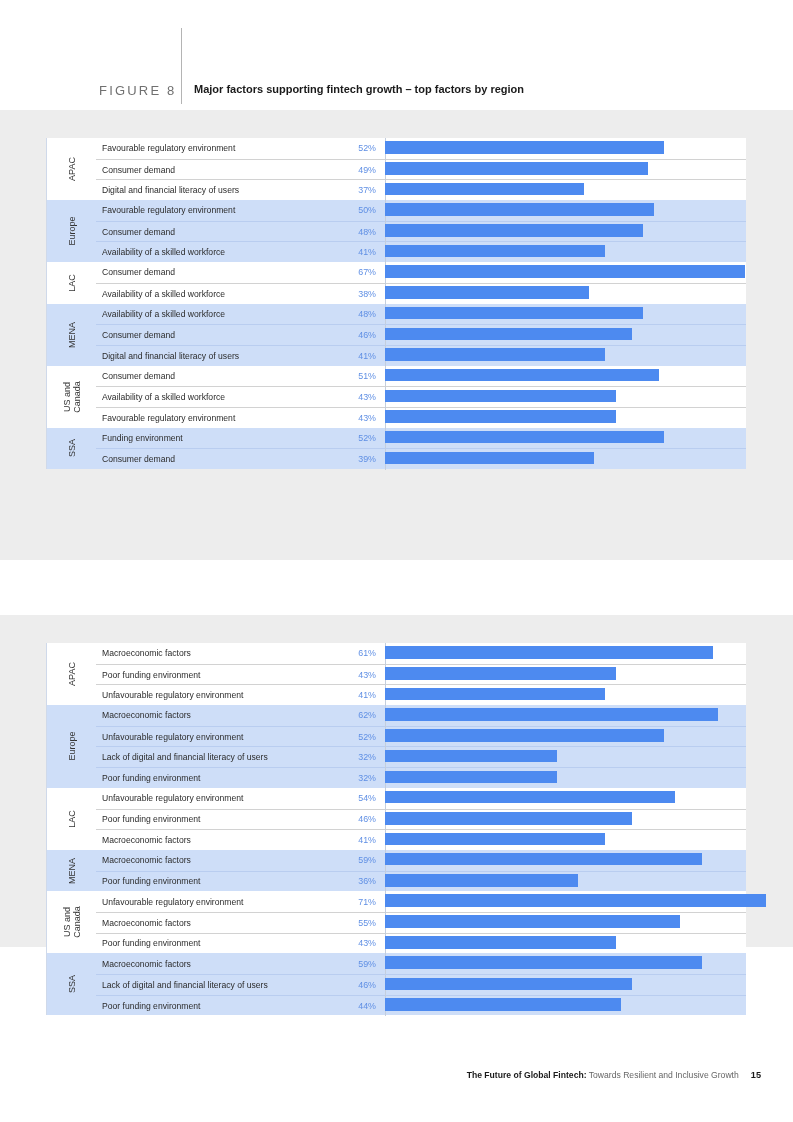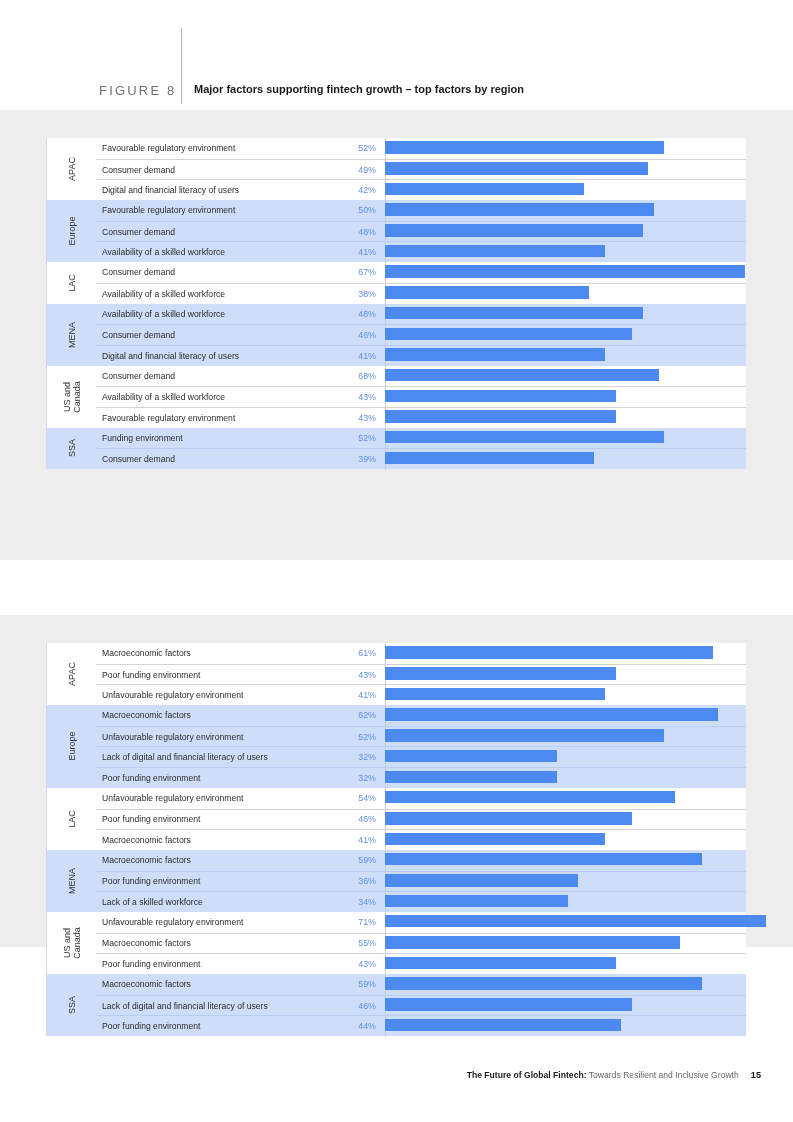"42%" div.factor-value { text: 42% -> 37% }
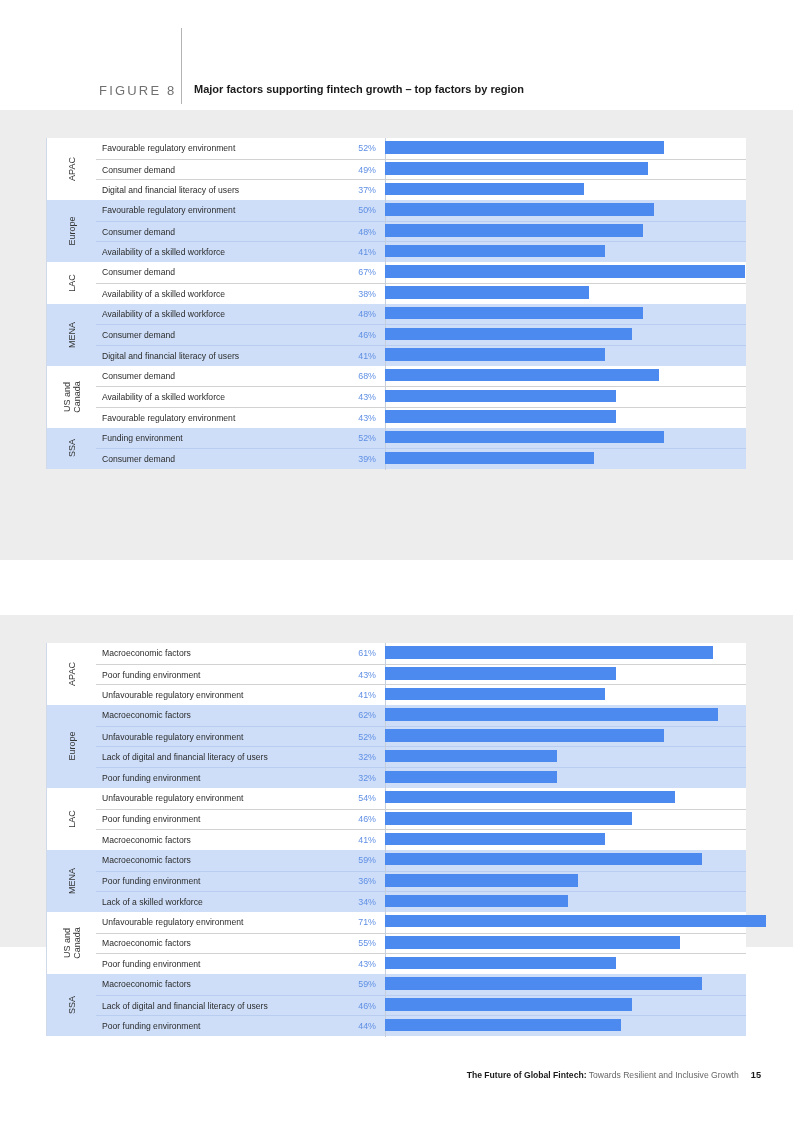"68%" div.factor-value { text: 68% -> 51% }
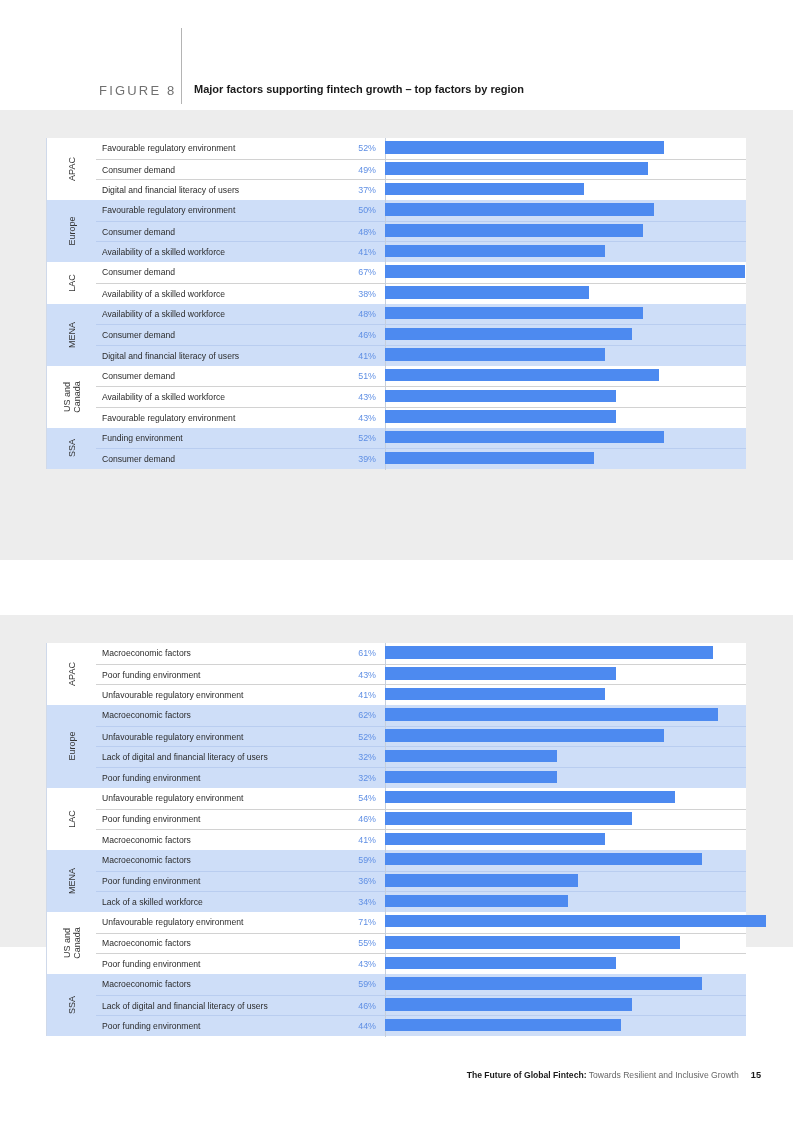"Lack of a skilled workforce" div.frow { html: <div> <div>Lack of a skilled workforce</div> <div>34%</div> <div> <div></div> <div></div> </div> </div> -> none }
